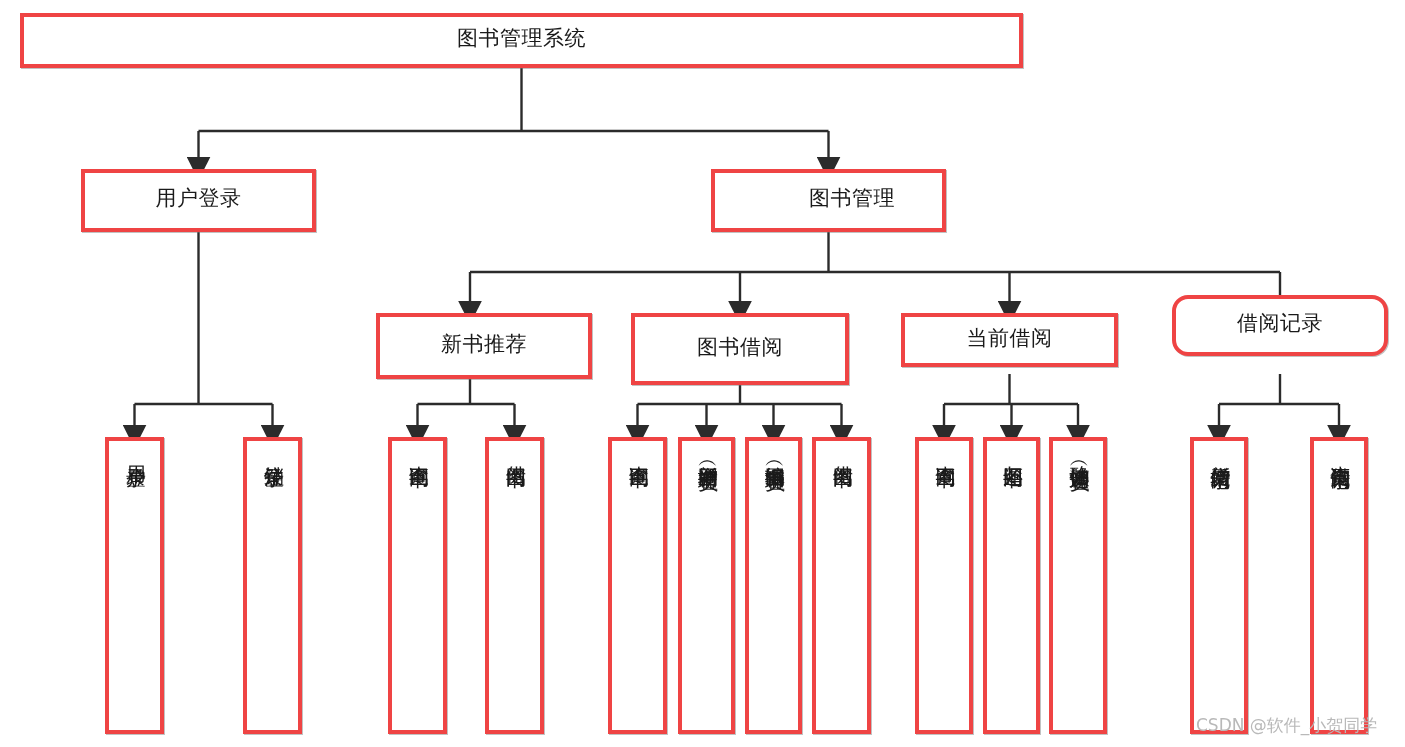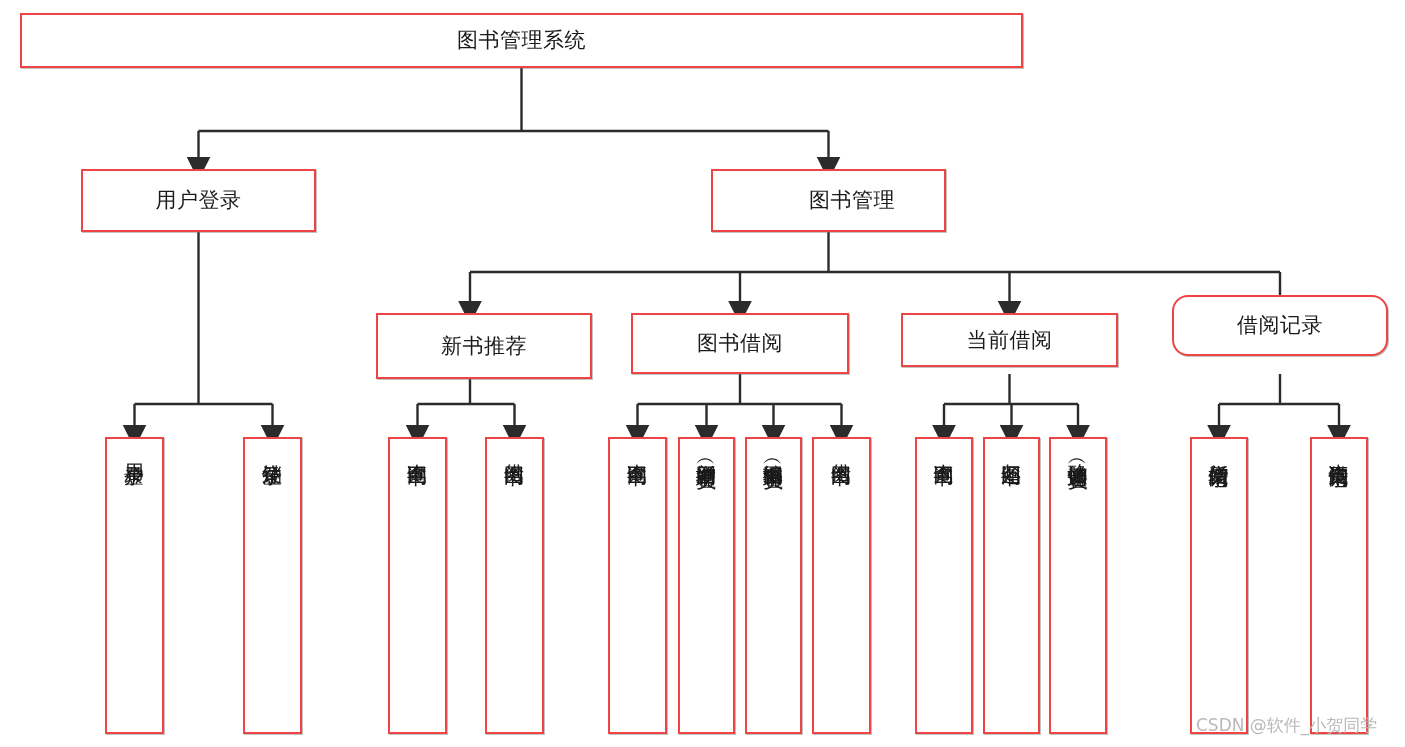"图书管理系统" .node-box { border: 2px solid #ef4444 -> 4px solid #ef4444; font-family: none -> Liberation Mono, monospace }
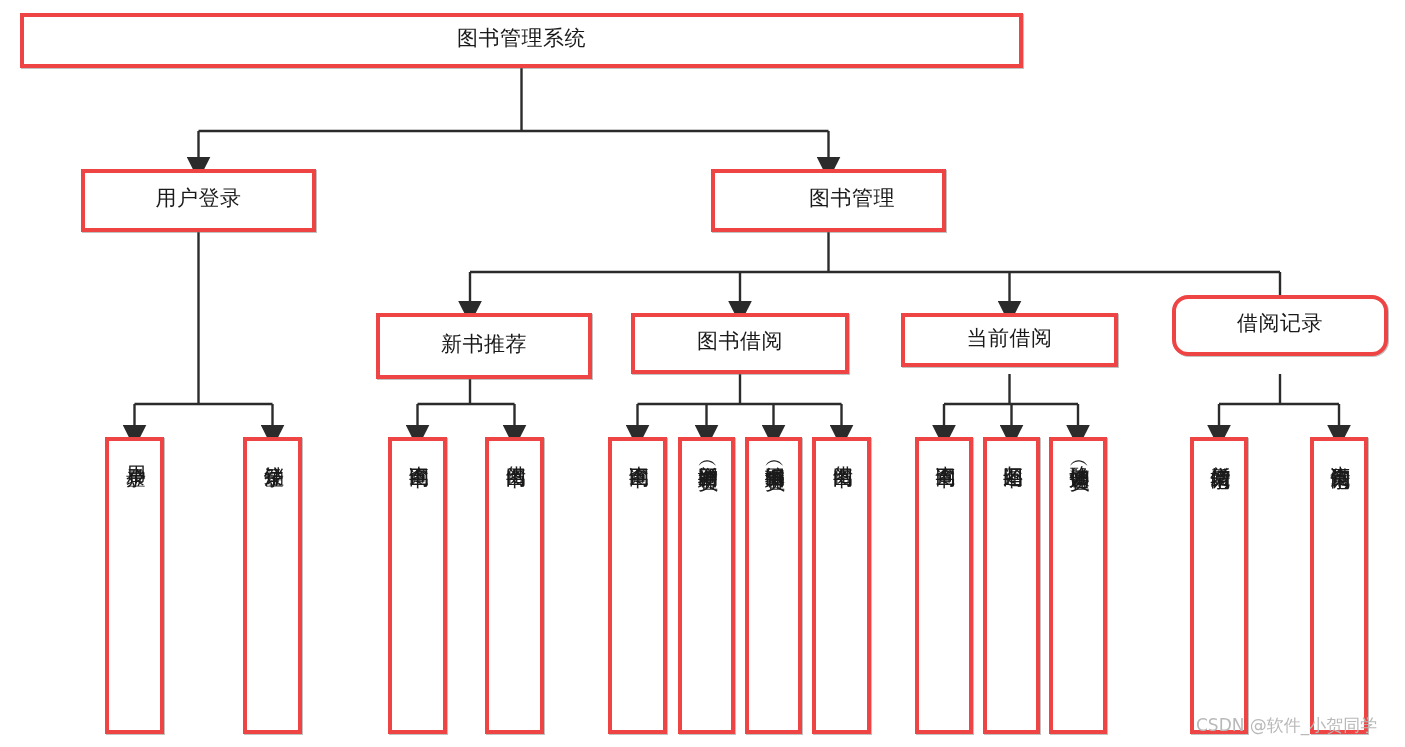"图书借阅" div.node-box { height: 61px -> 72px }
